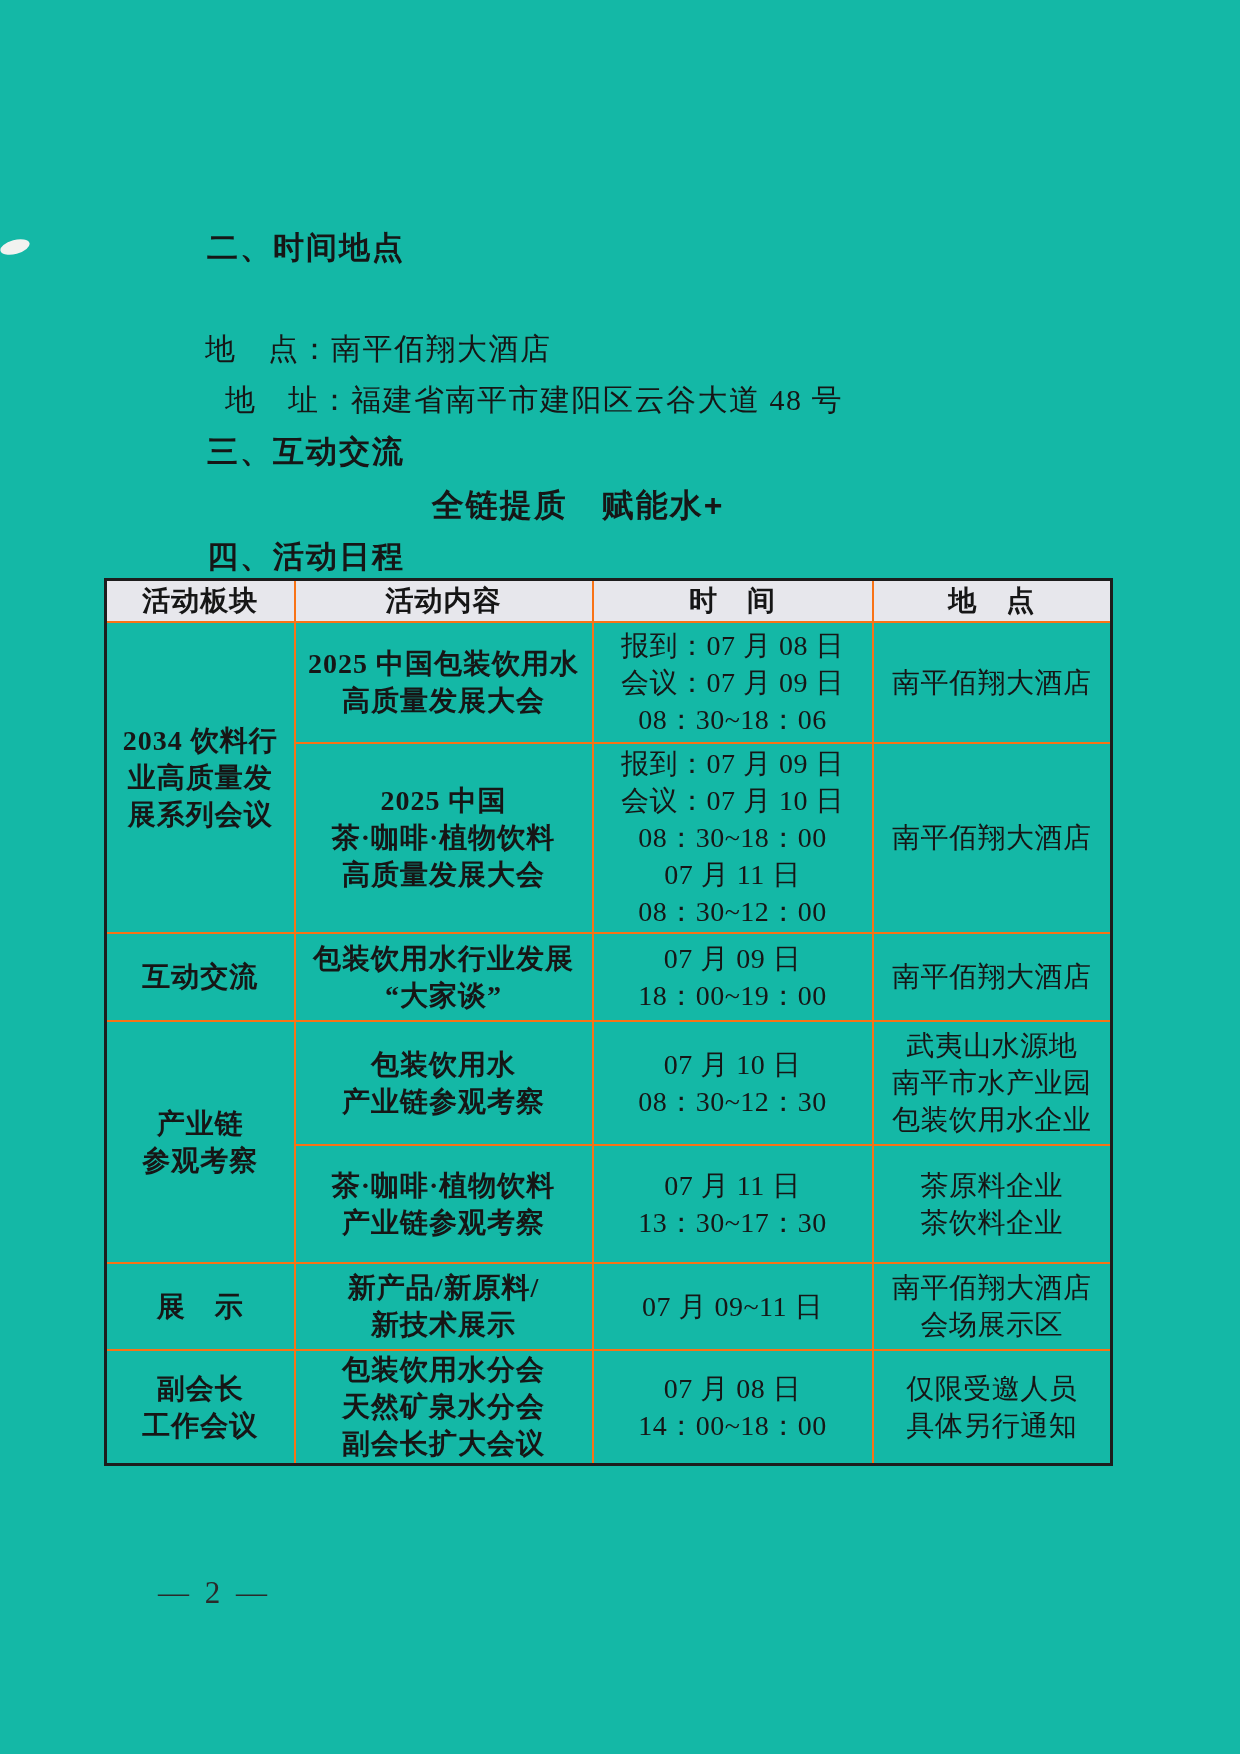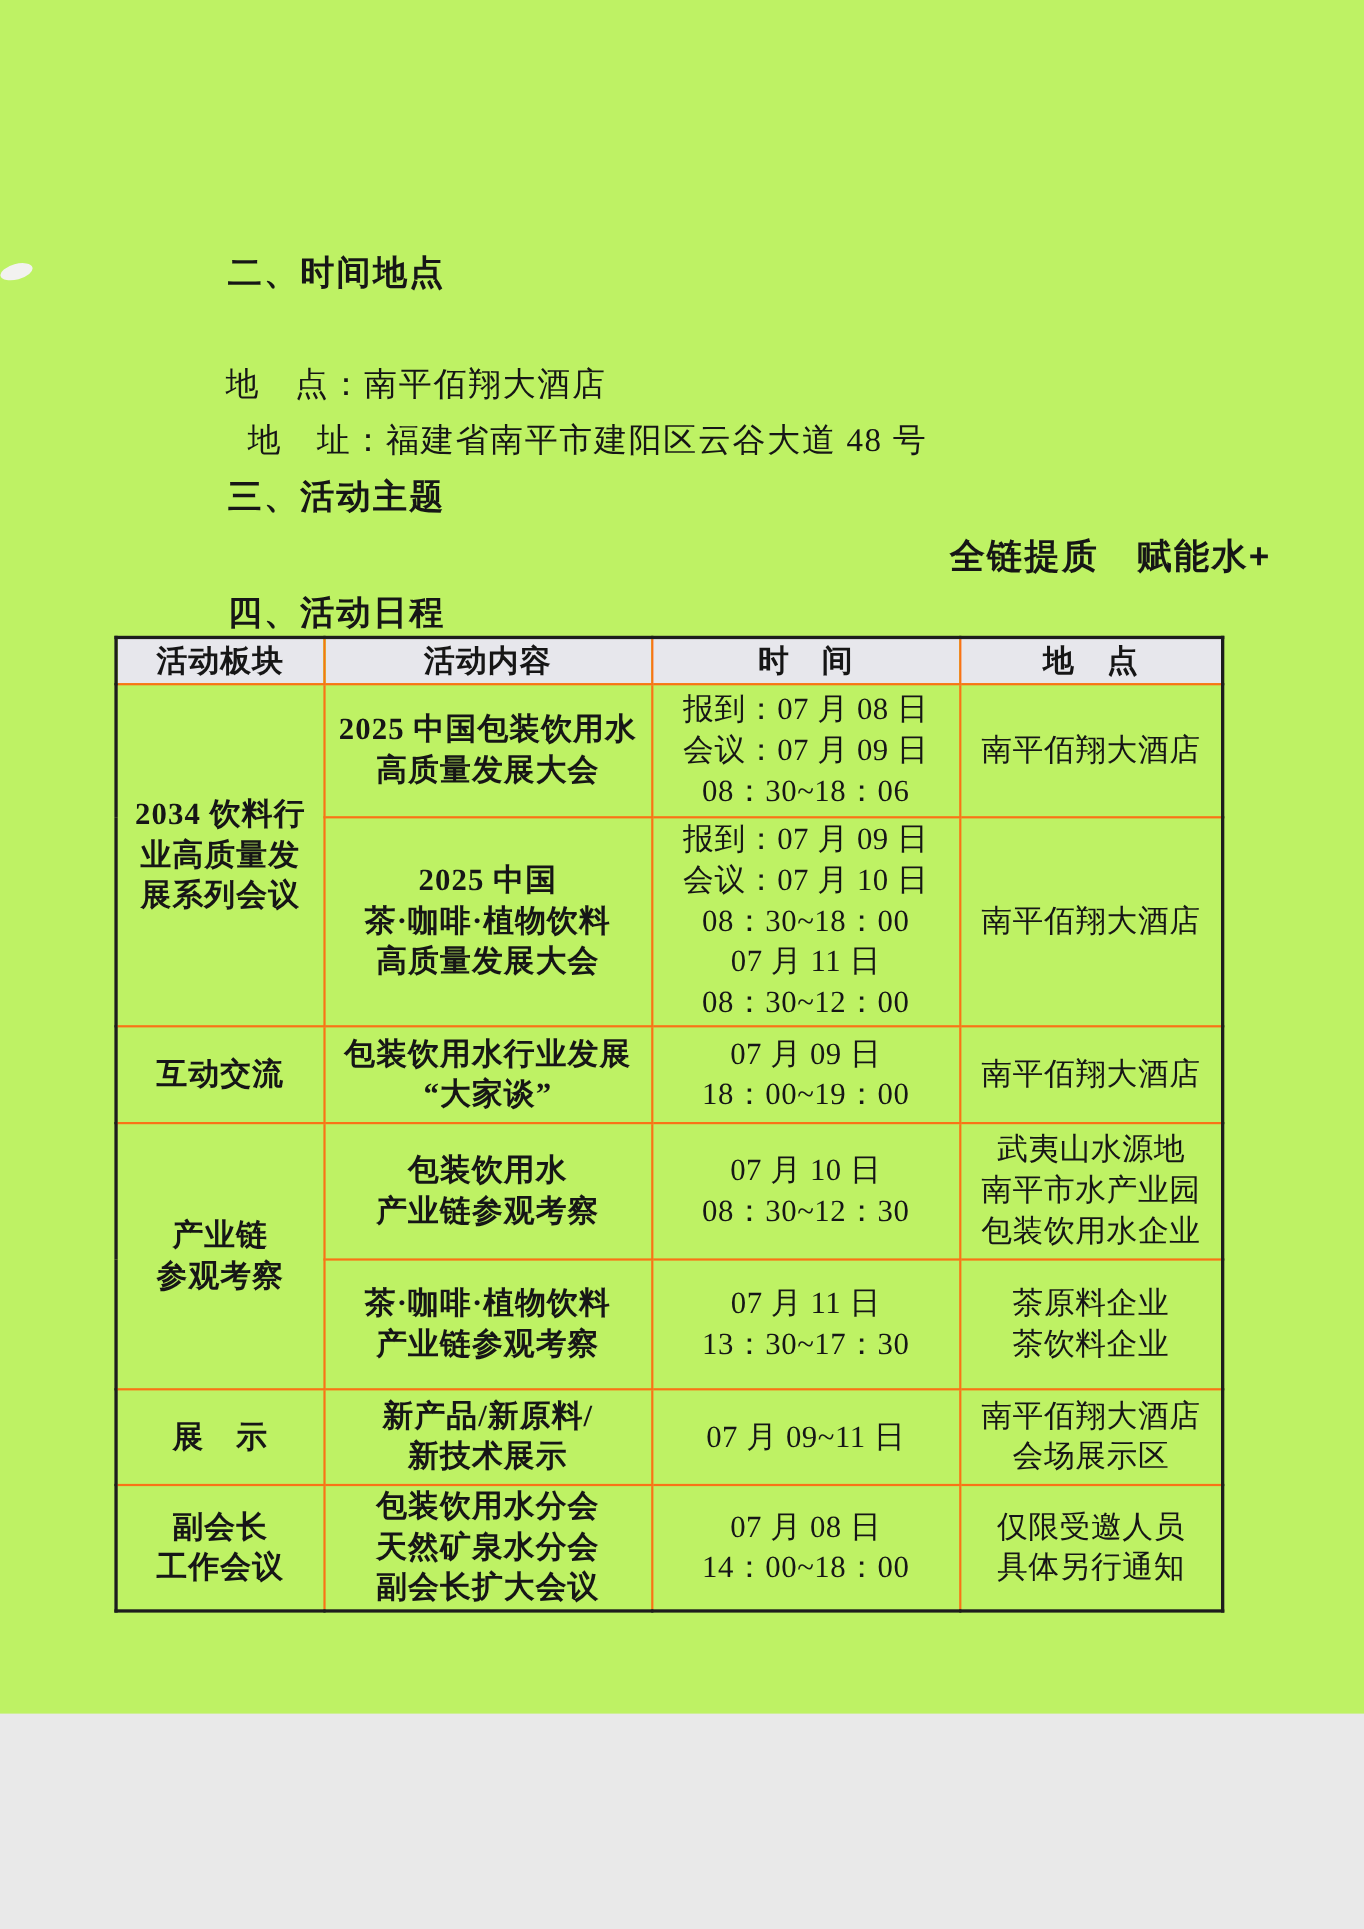"二、时间地点" .page { background: #bef264 -> #14b8a6; height: 1558px -> 1754px }
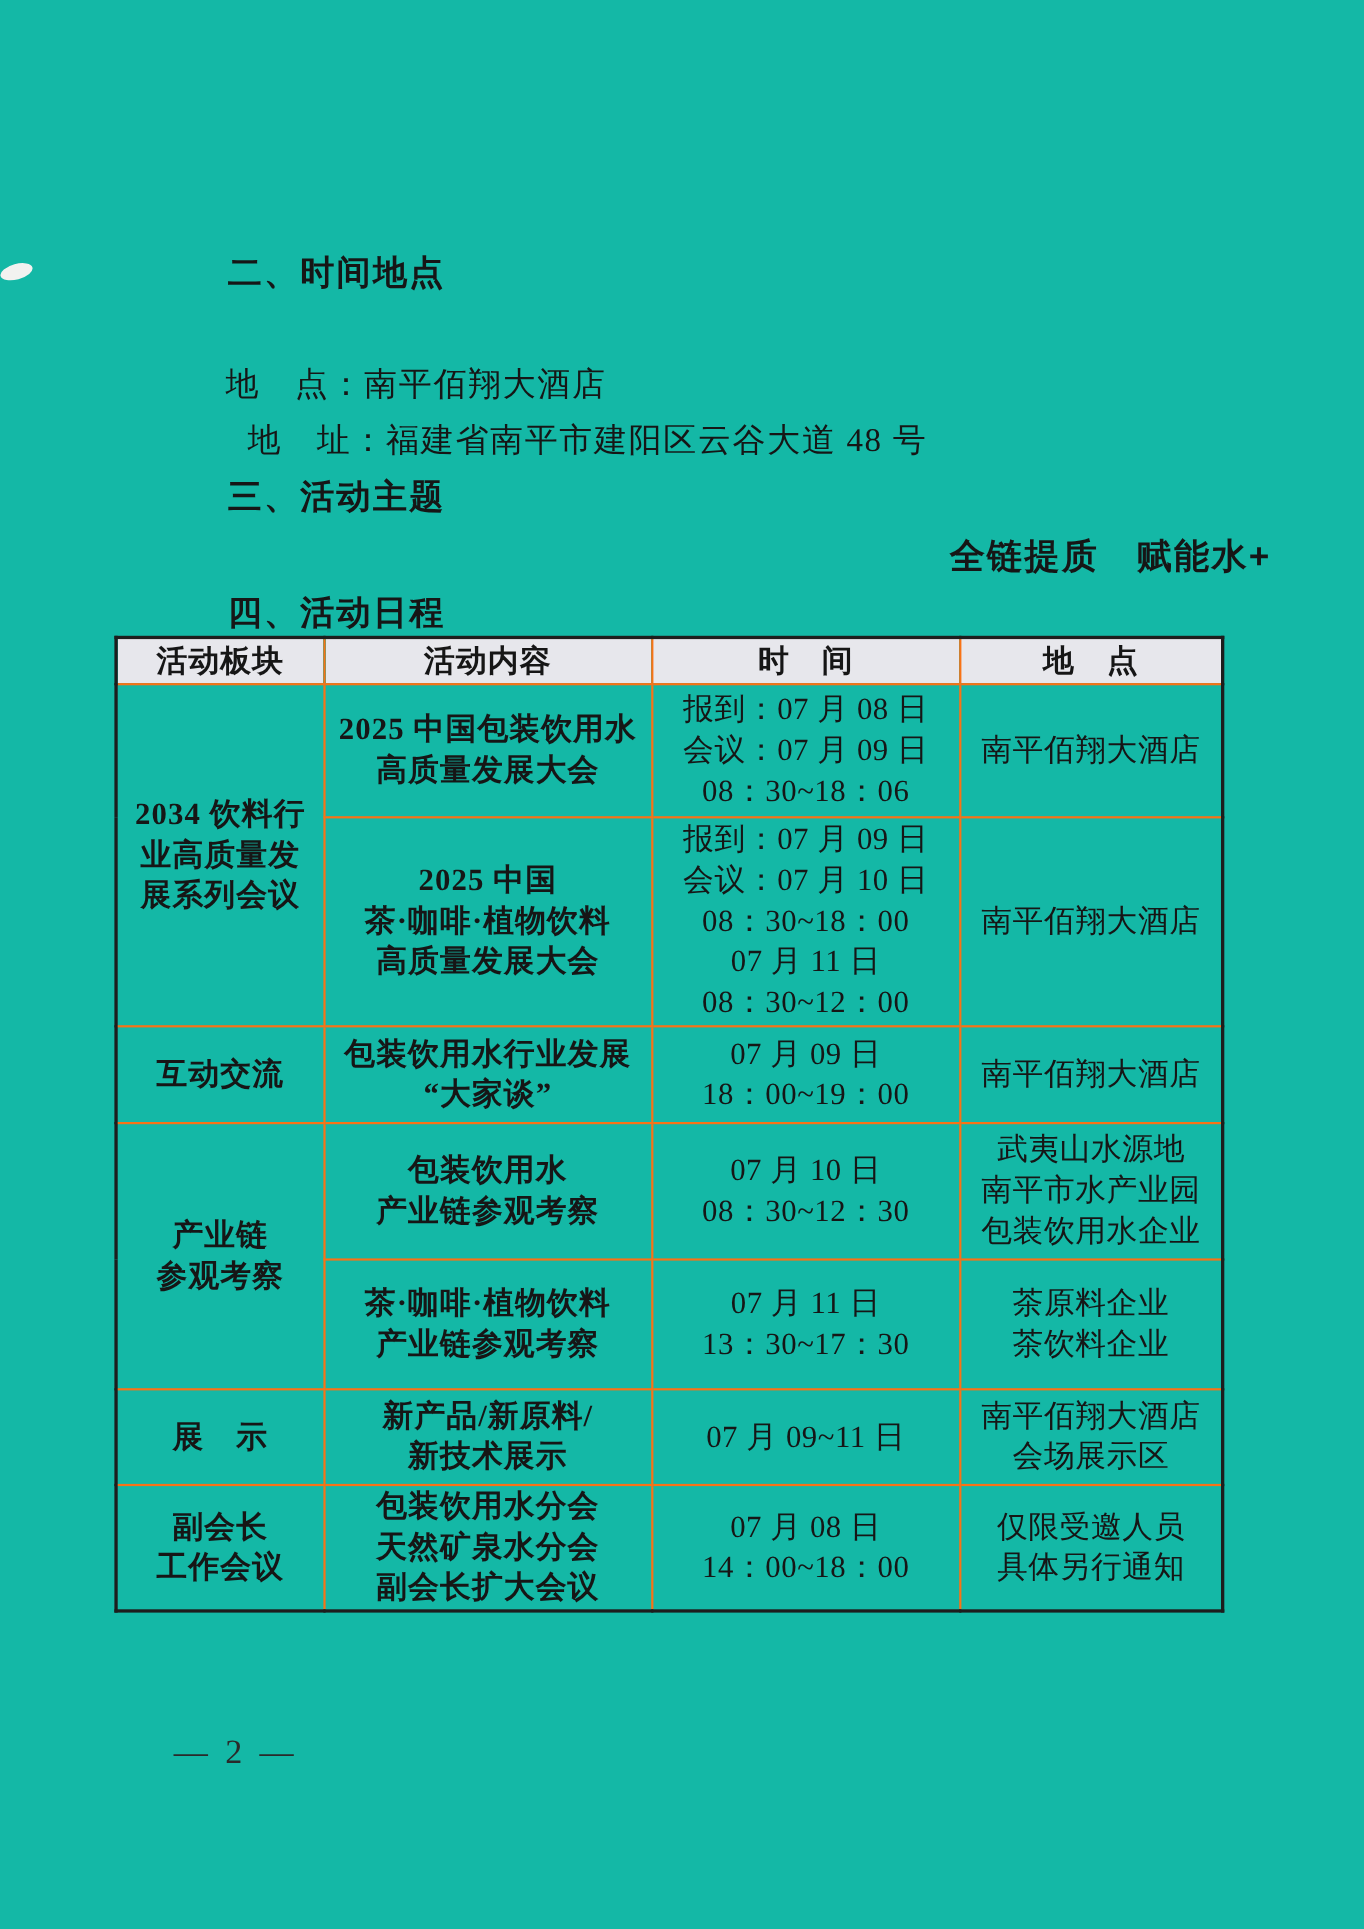"三、活动主题" div.h-sans { text: 活动主题 -> 互动交流 }
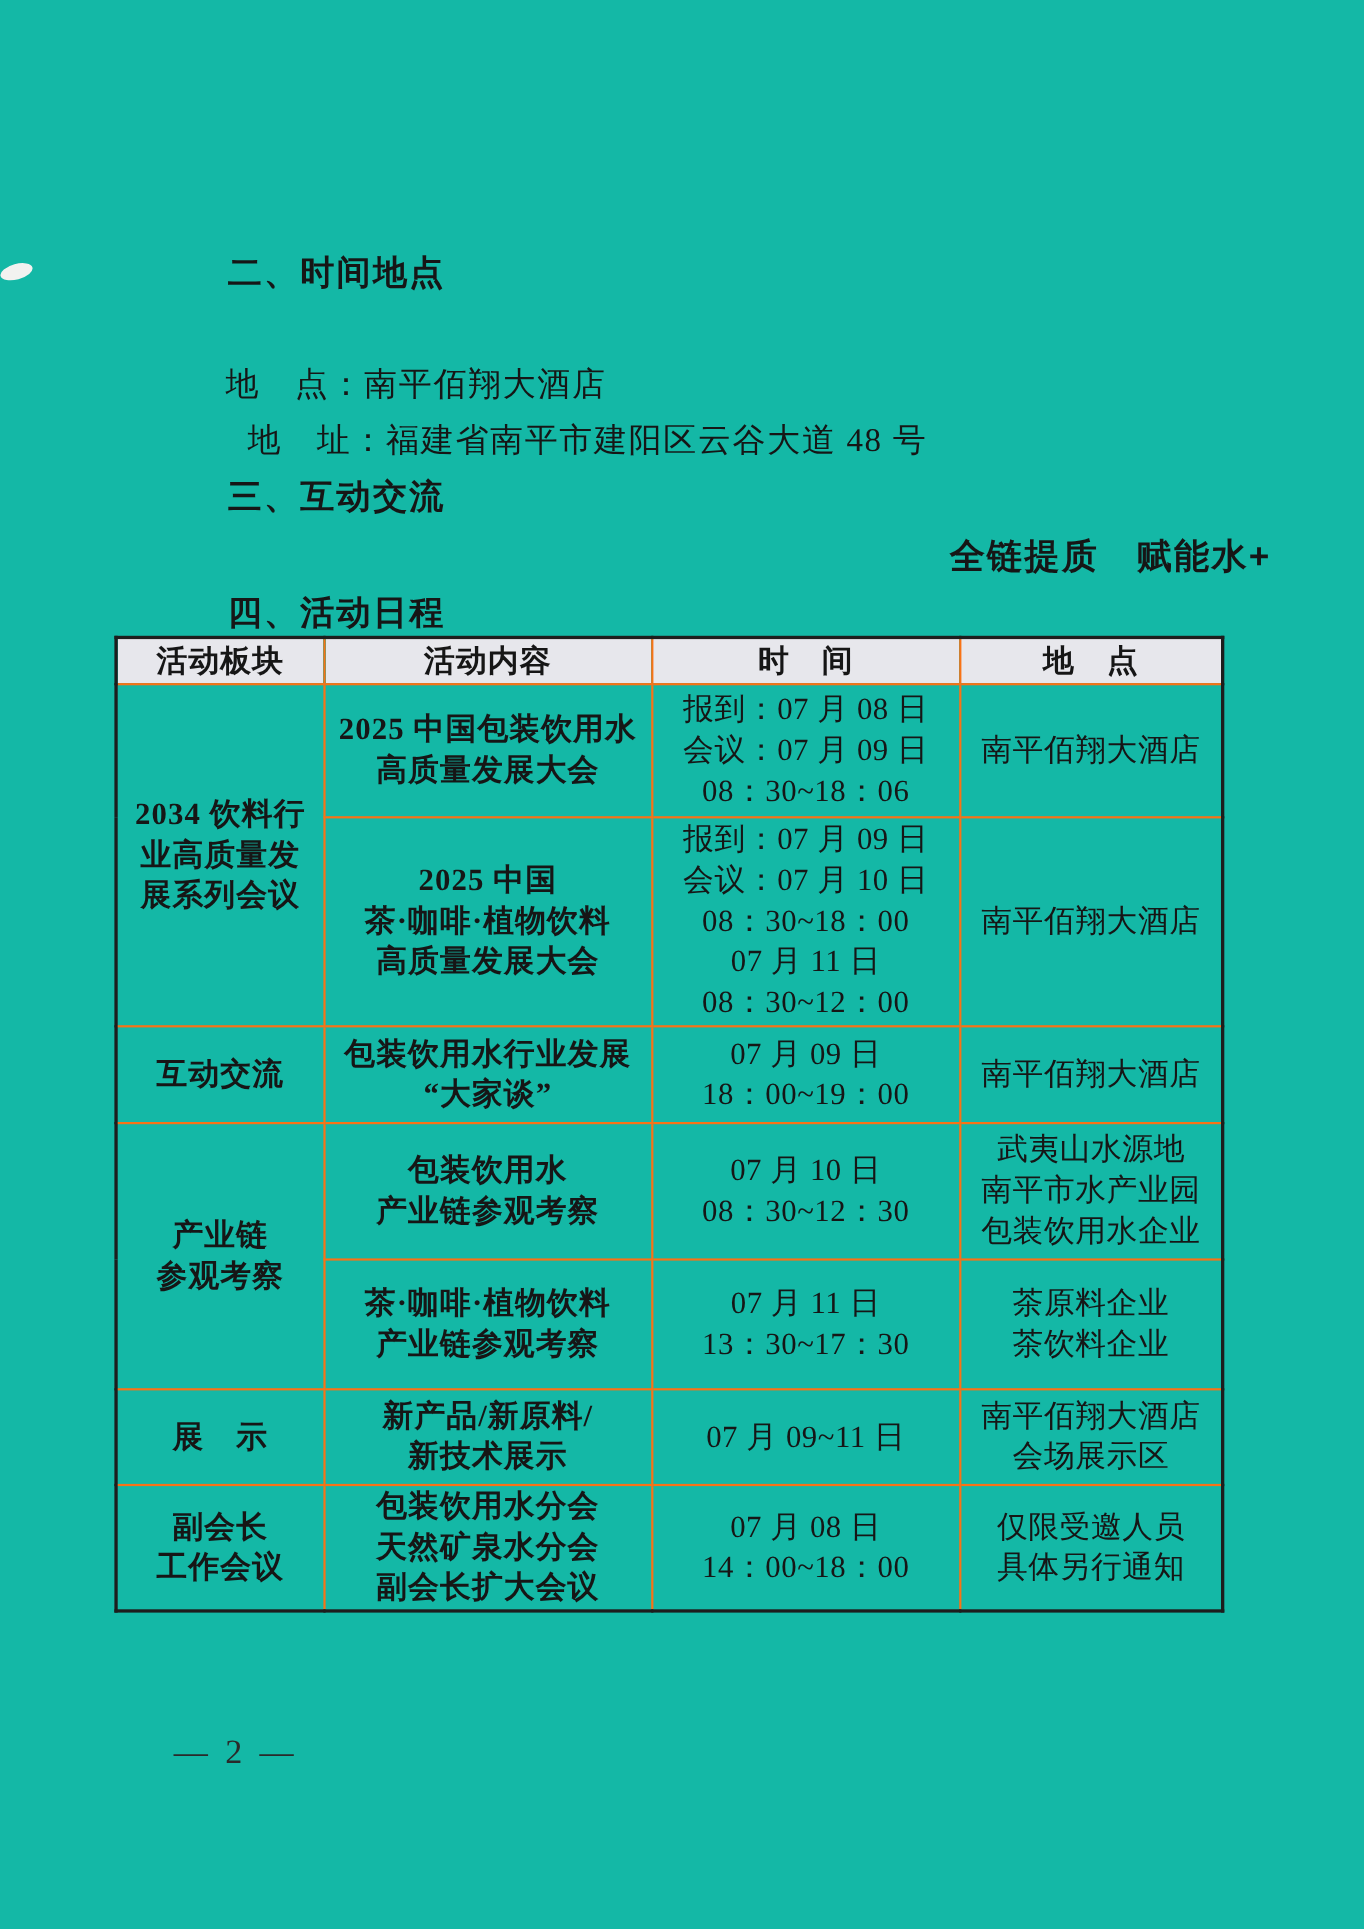"全链提质 赋能水+" .theme { text-align: right -> center }
